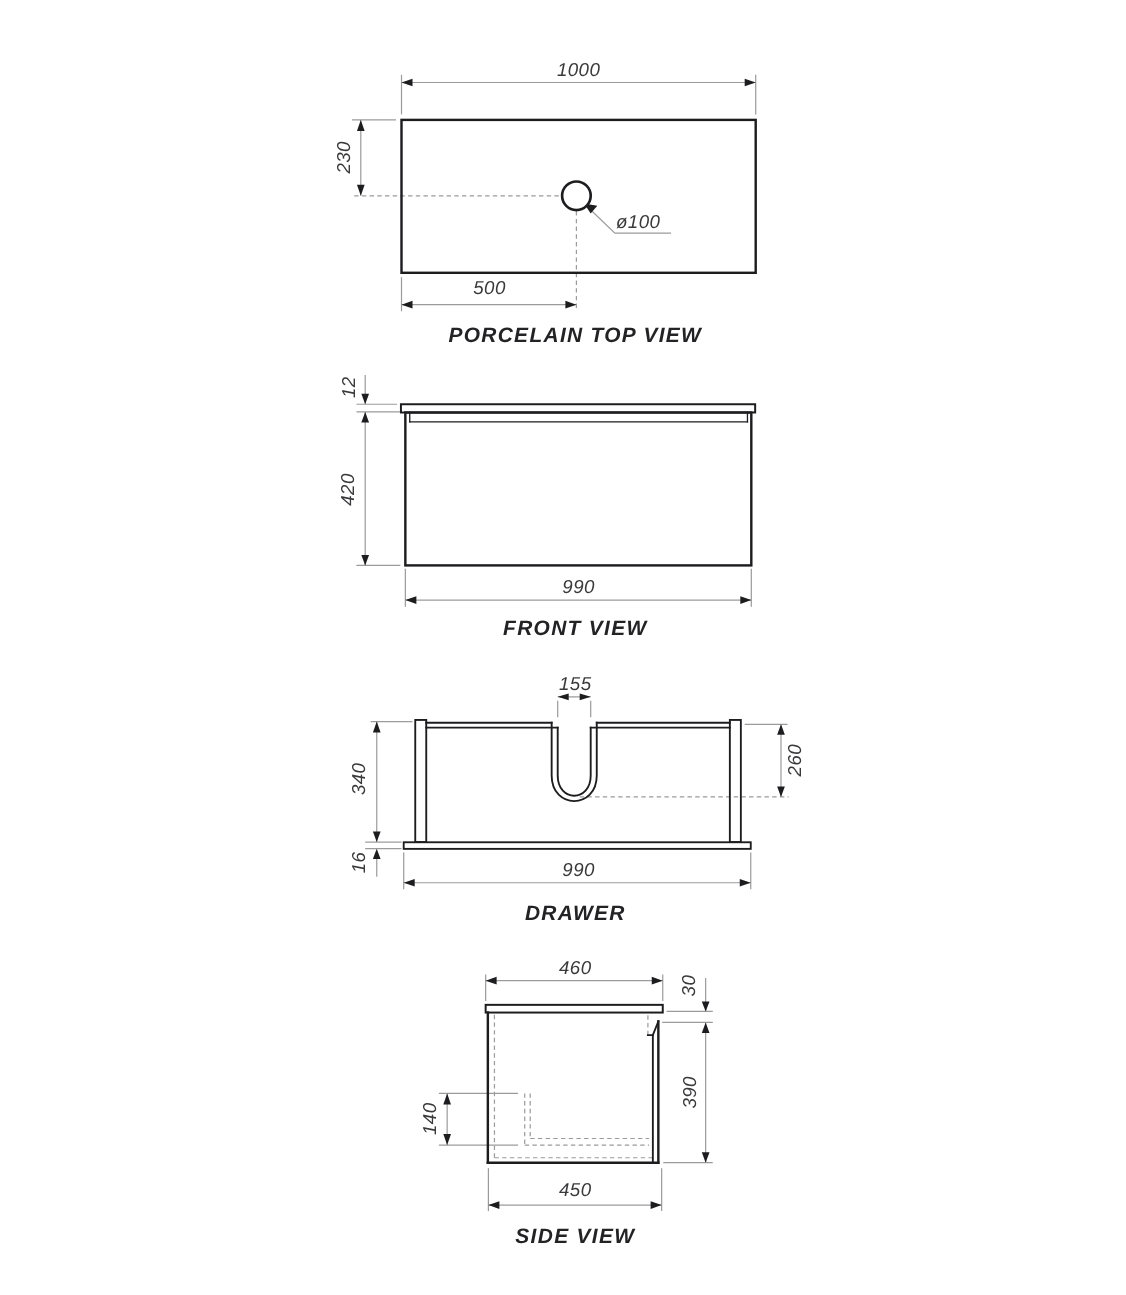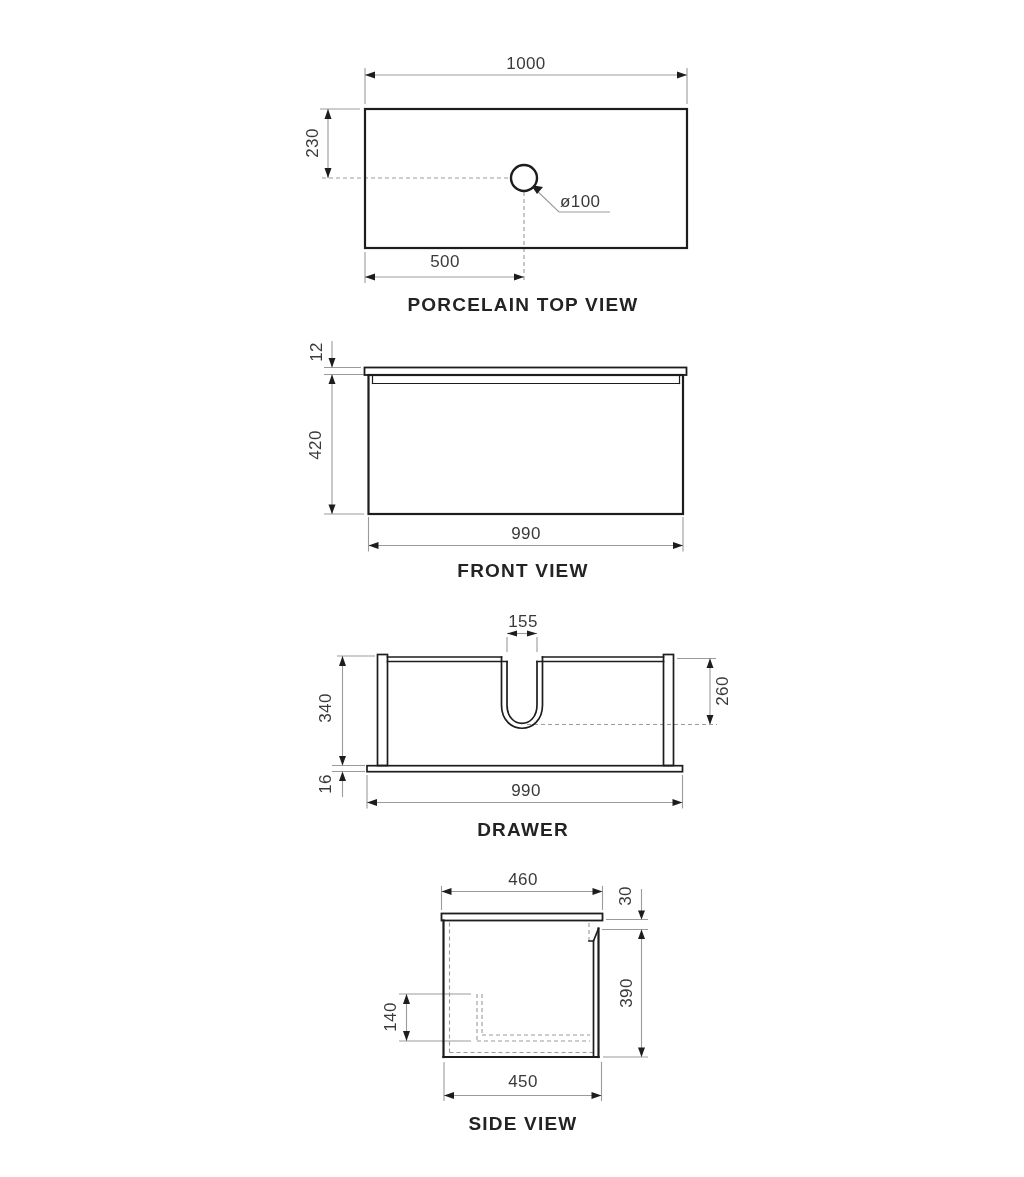"1000" .sheet { font-style: none -> italic }
